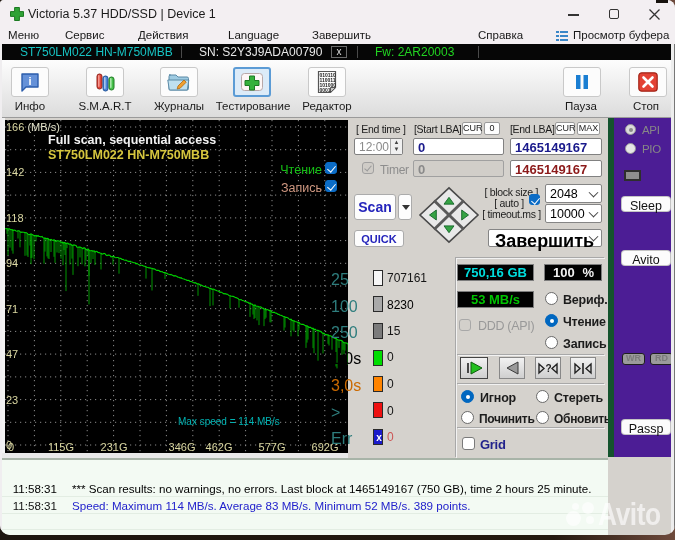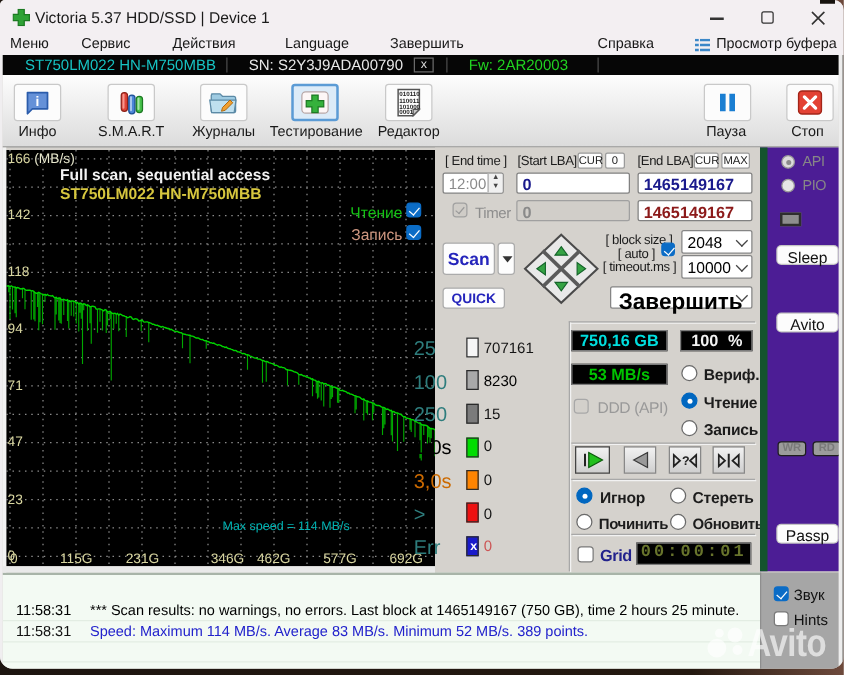"00:00:01" div.disp { html: <div>00:00:01</div> -> none }
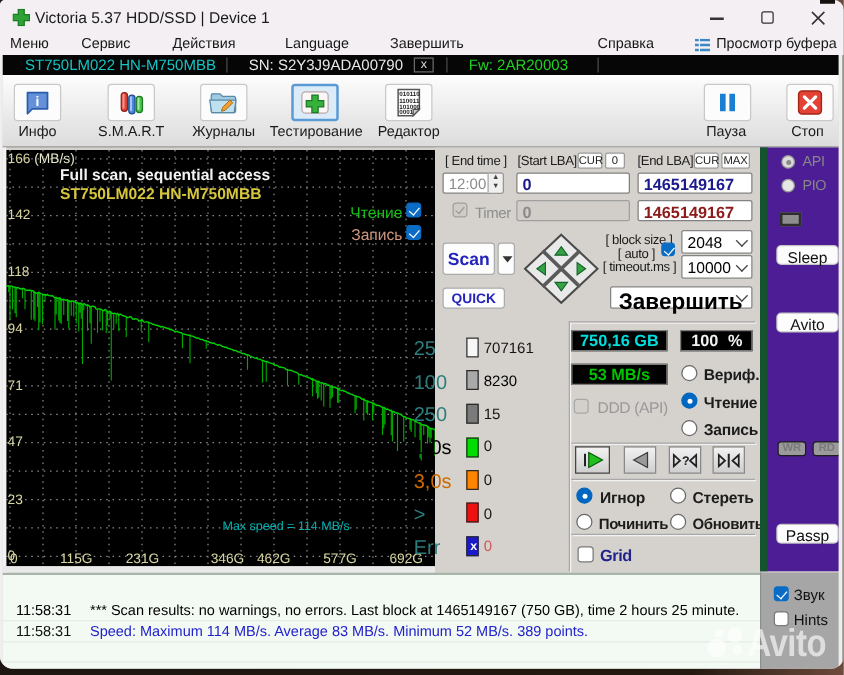"Звук" div.abs { html: <div> <div></div> <div>Звук</div> <div></div> <div>Hints</div> </div> -> none }
